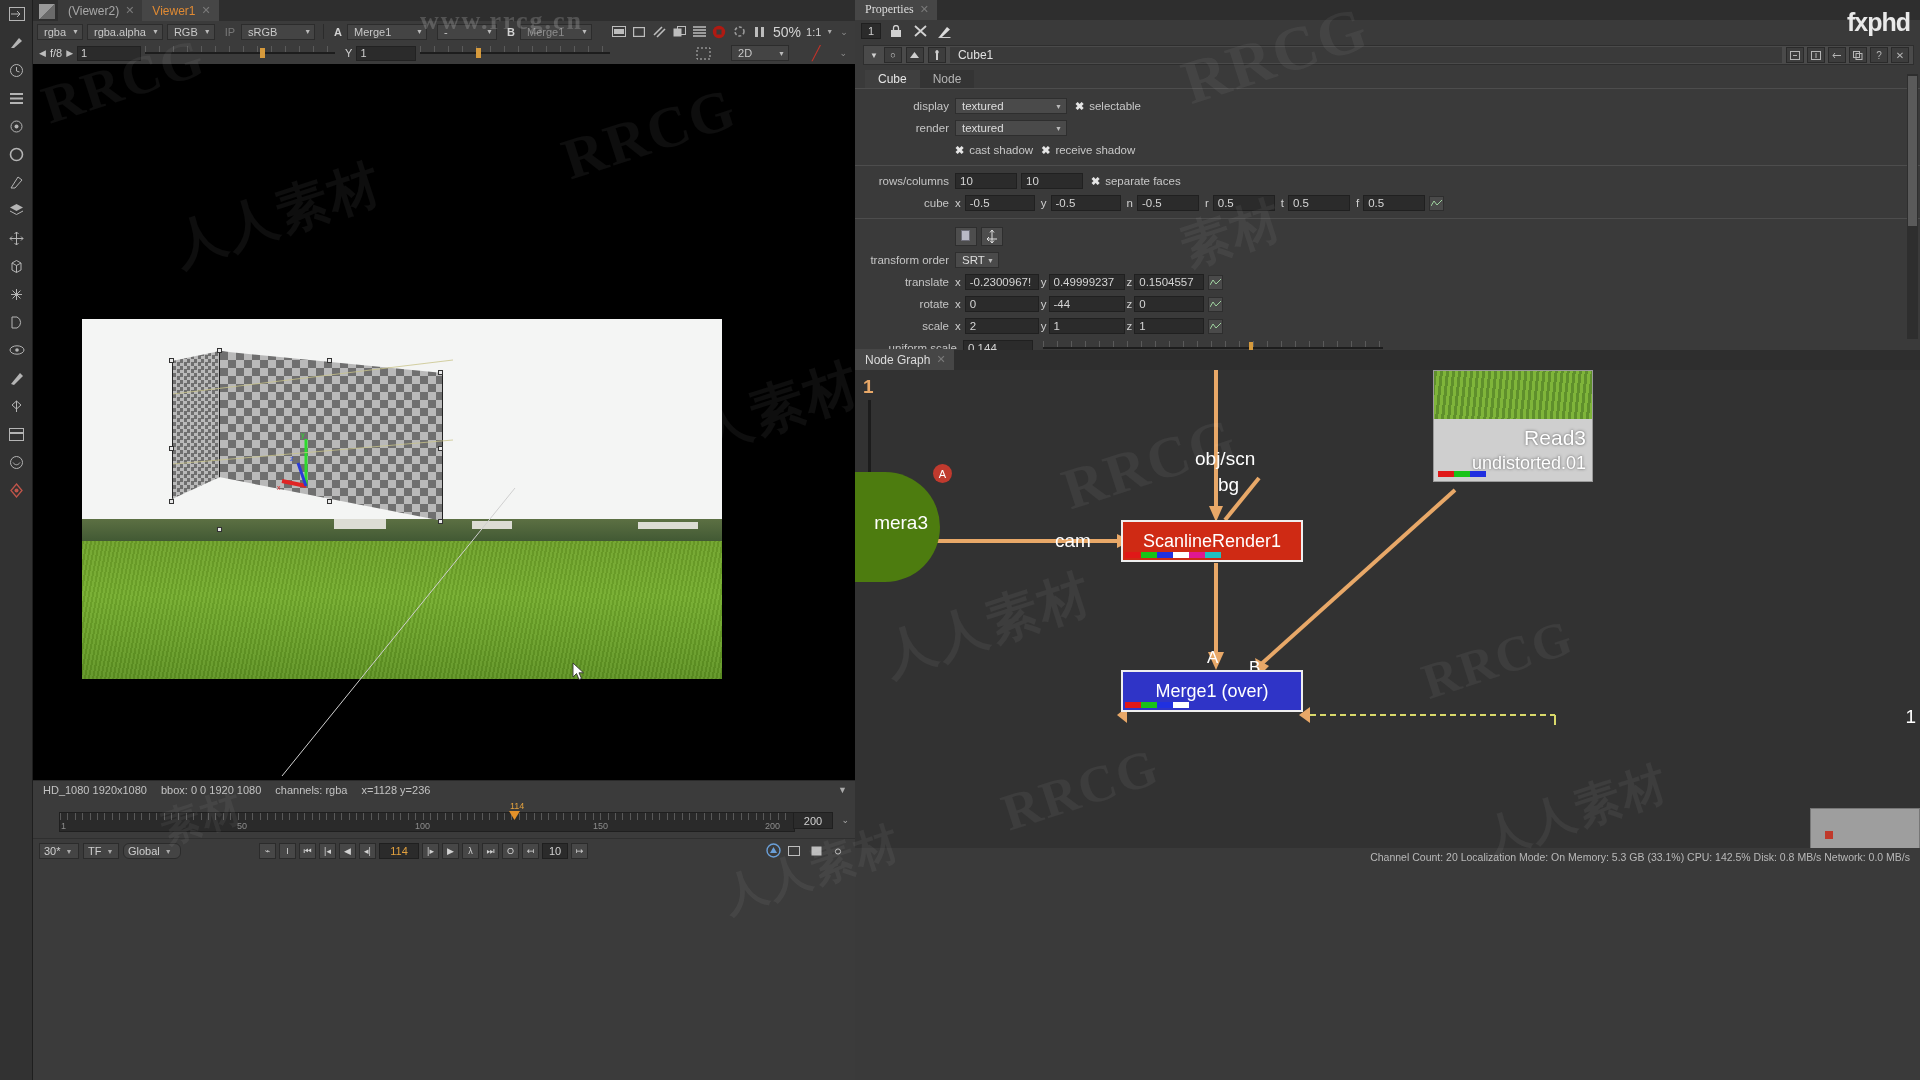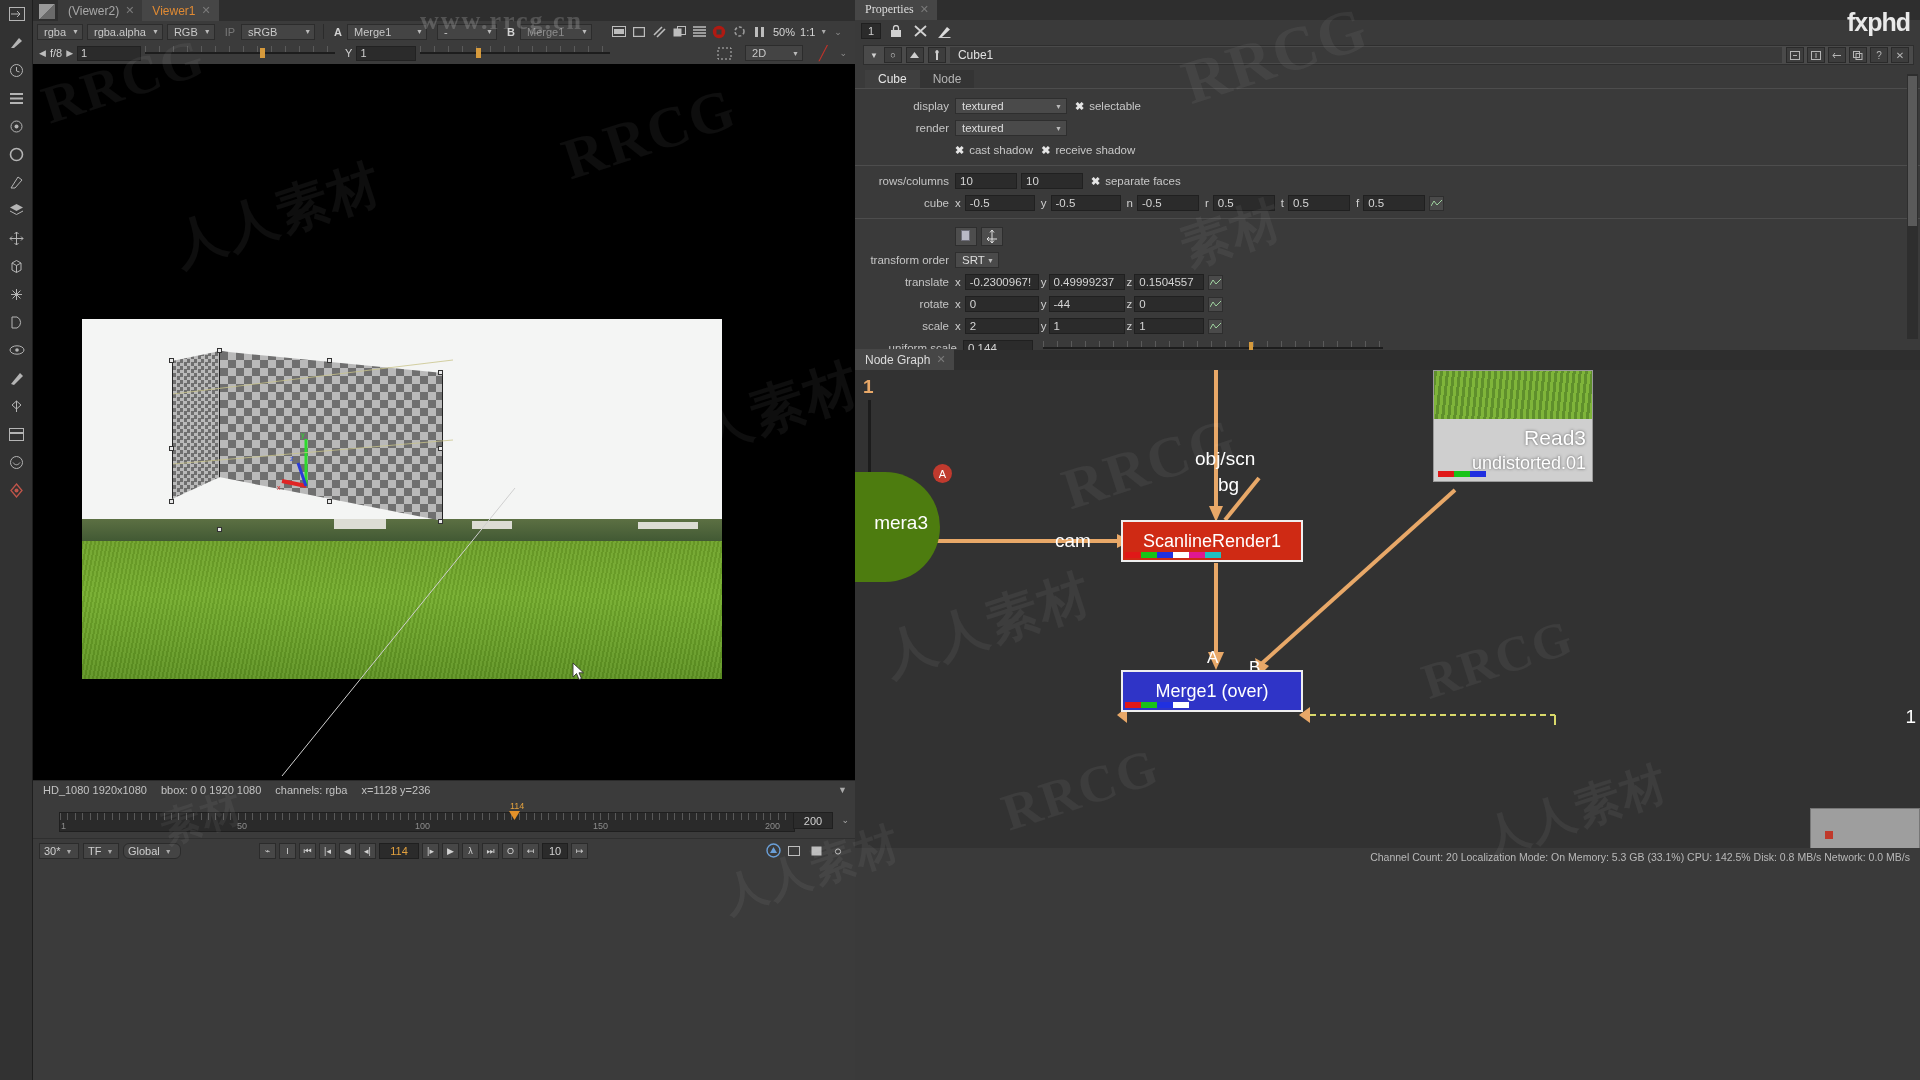"50%" span { font-size: 11px -> 14px }
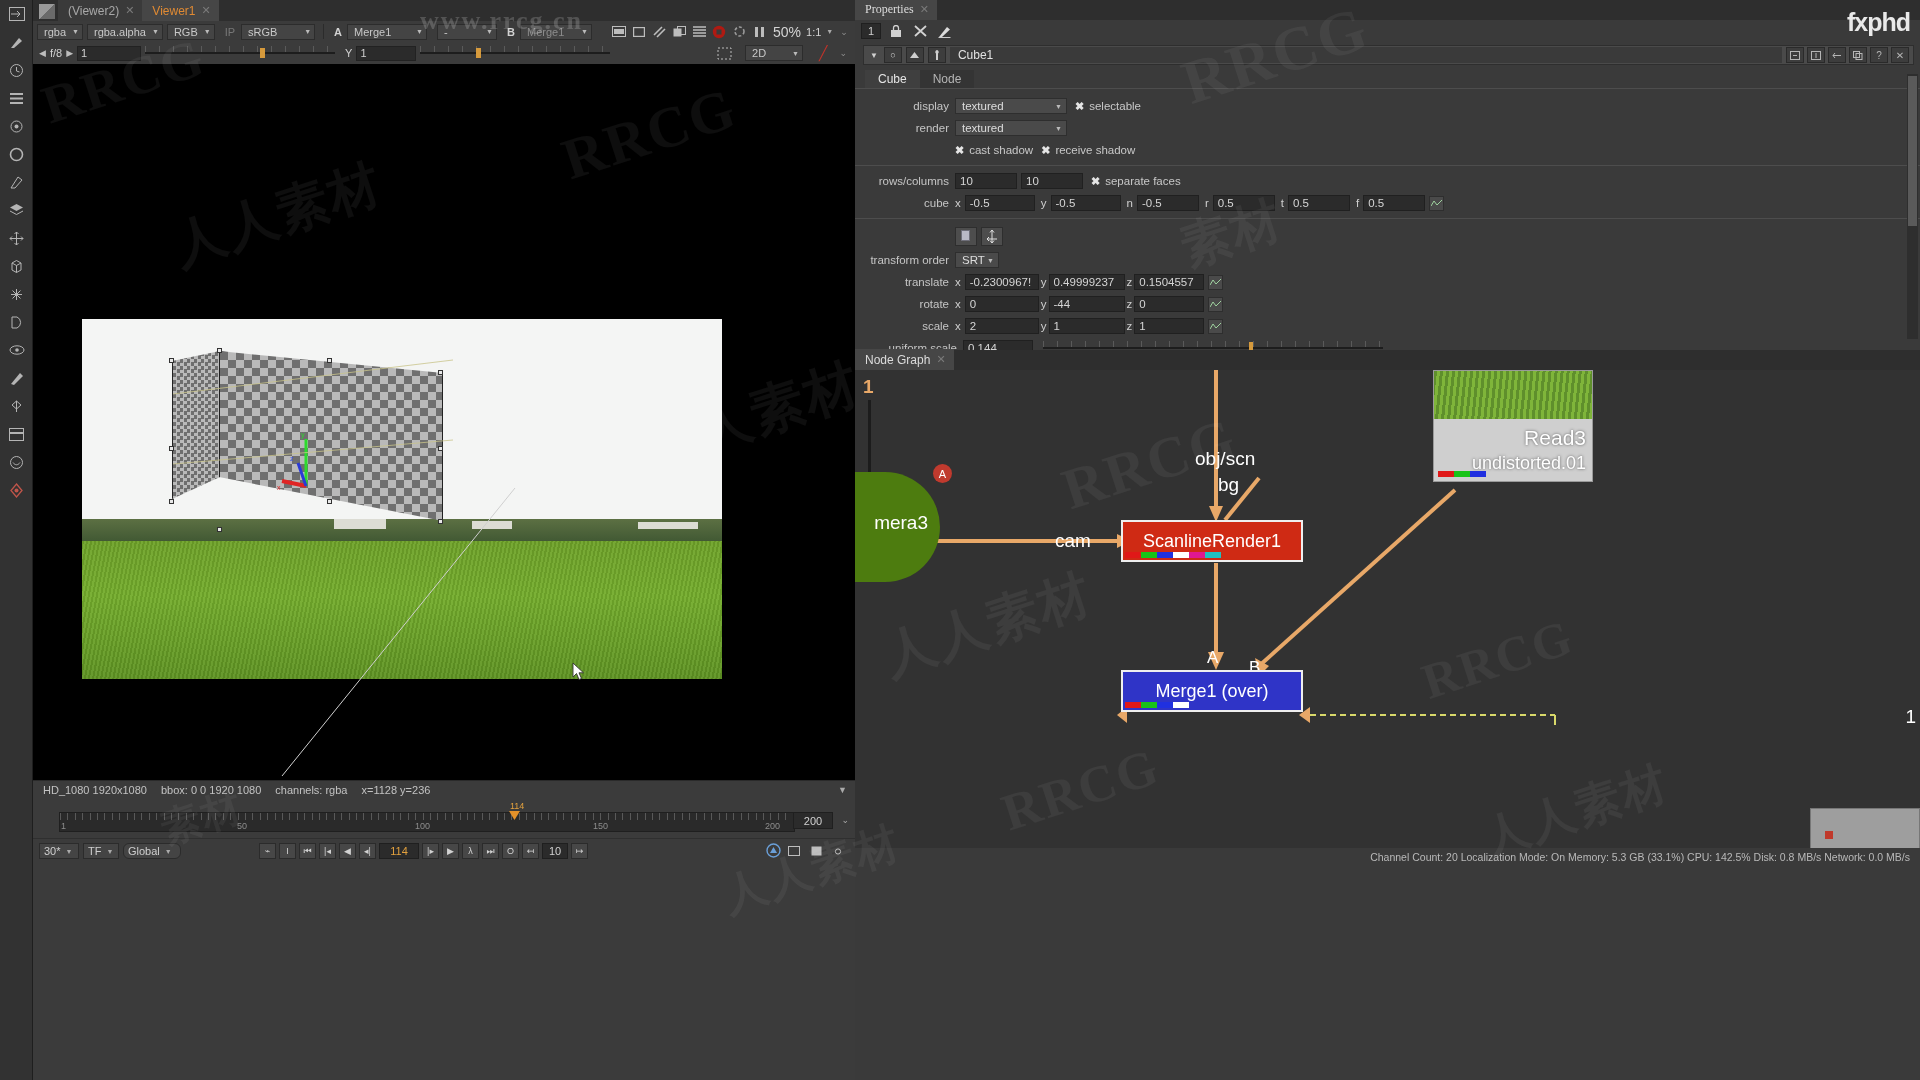"2D" div { gap: 12px -> 19px }
